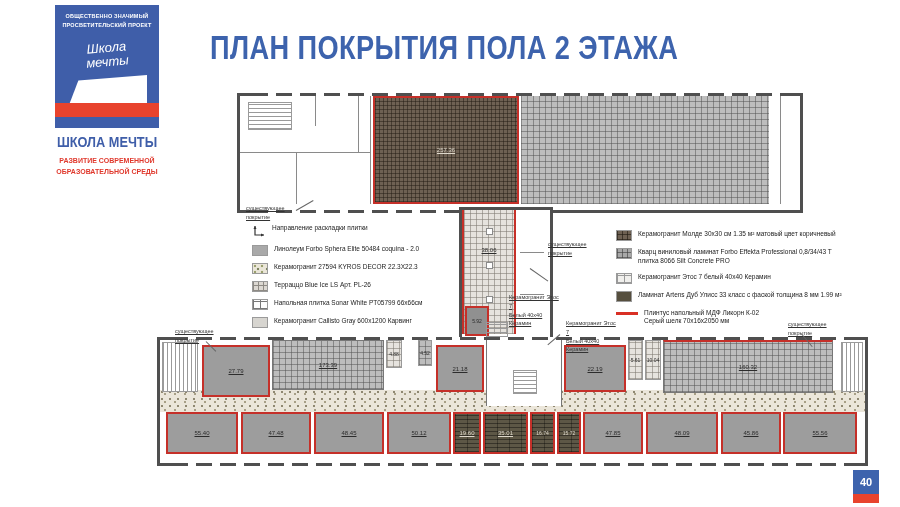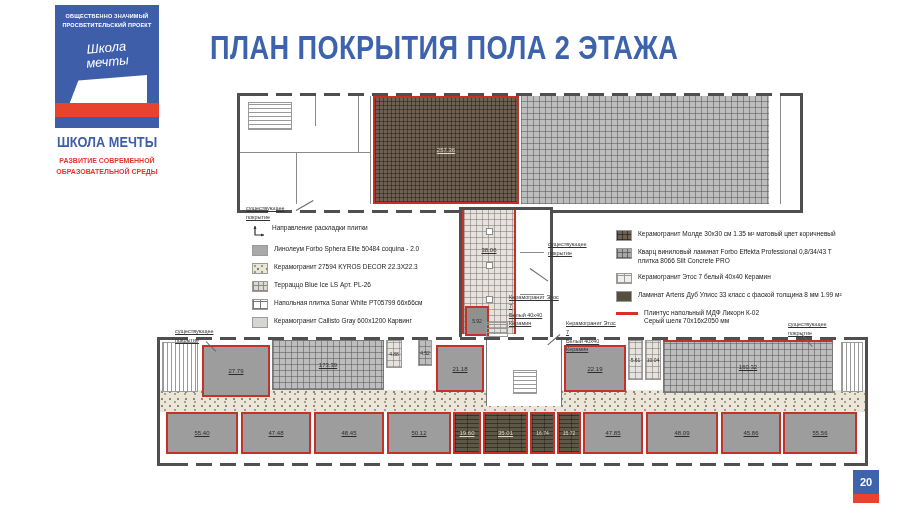"20" div.badge-blue { text: 20 -> 40 }
